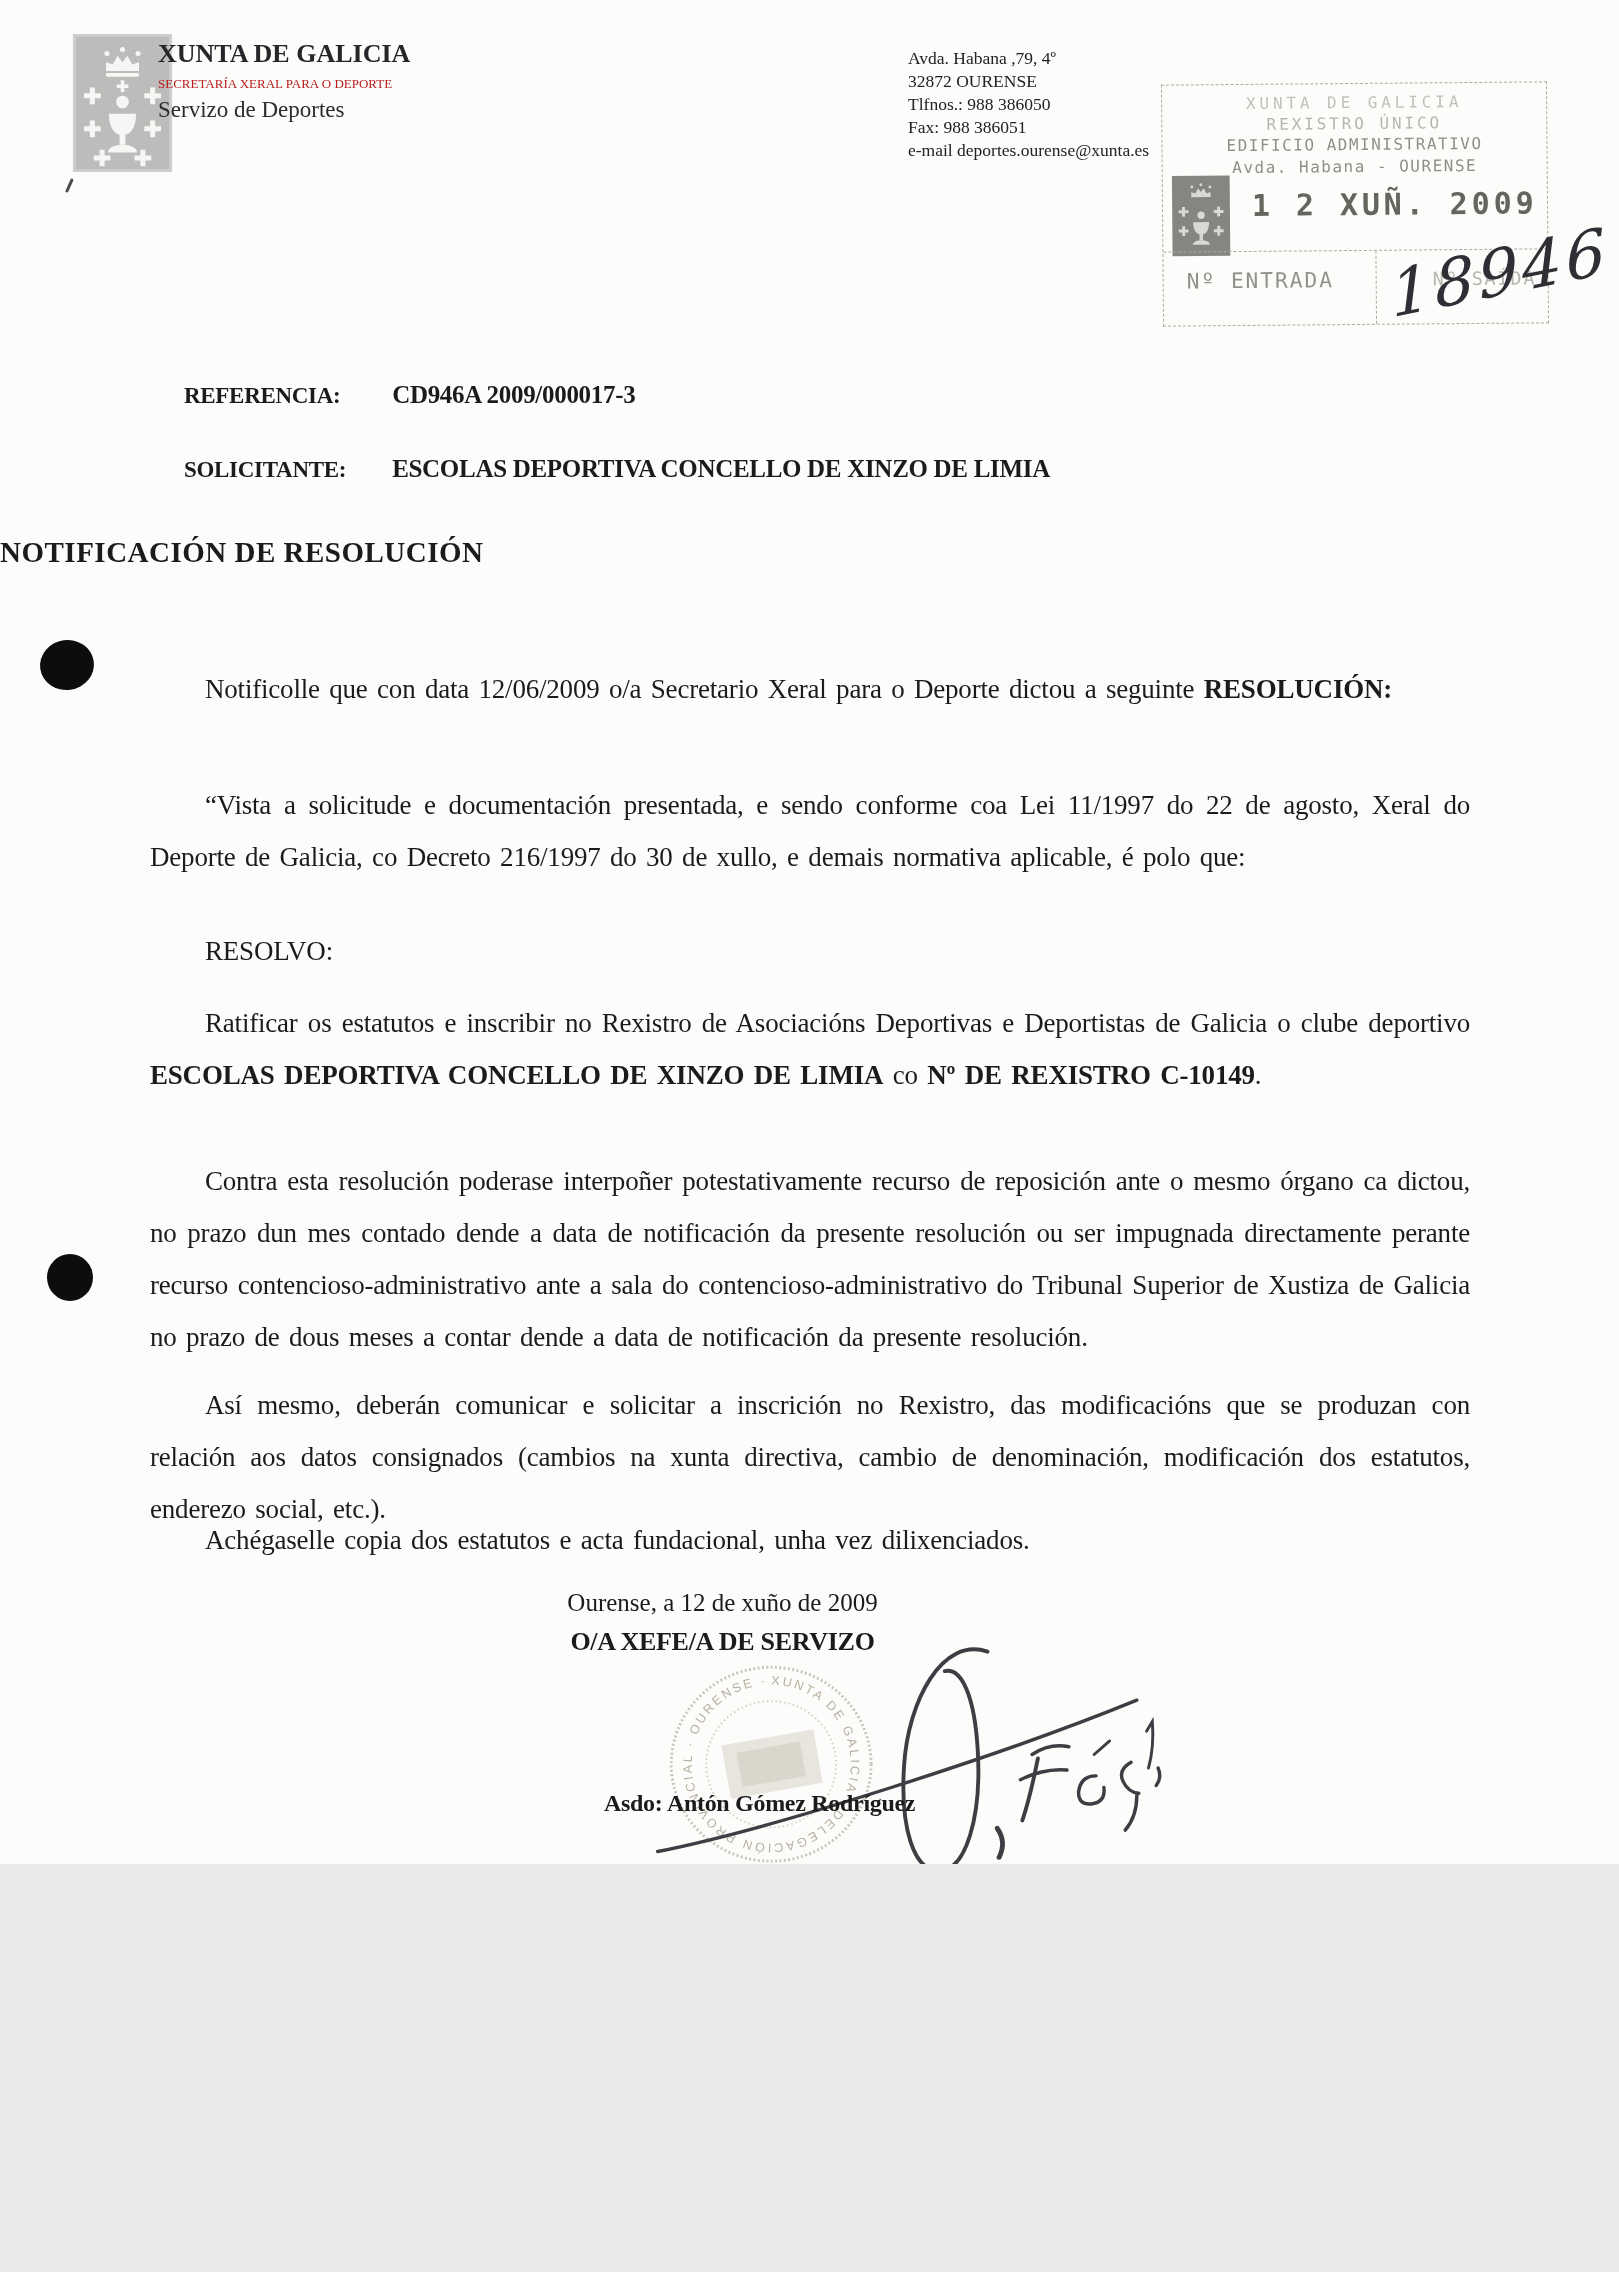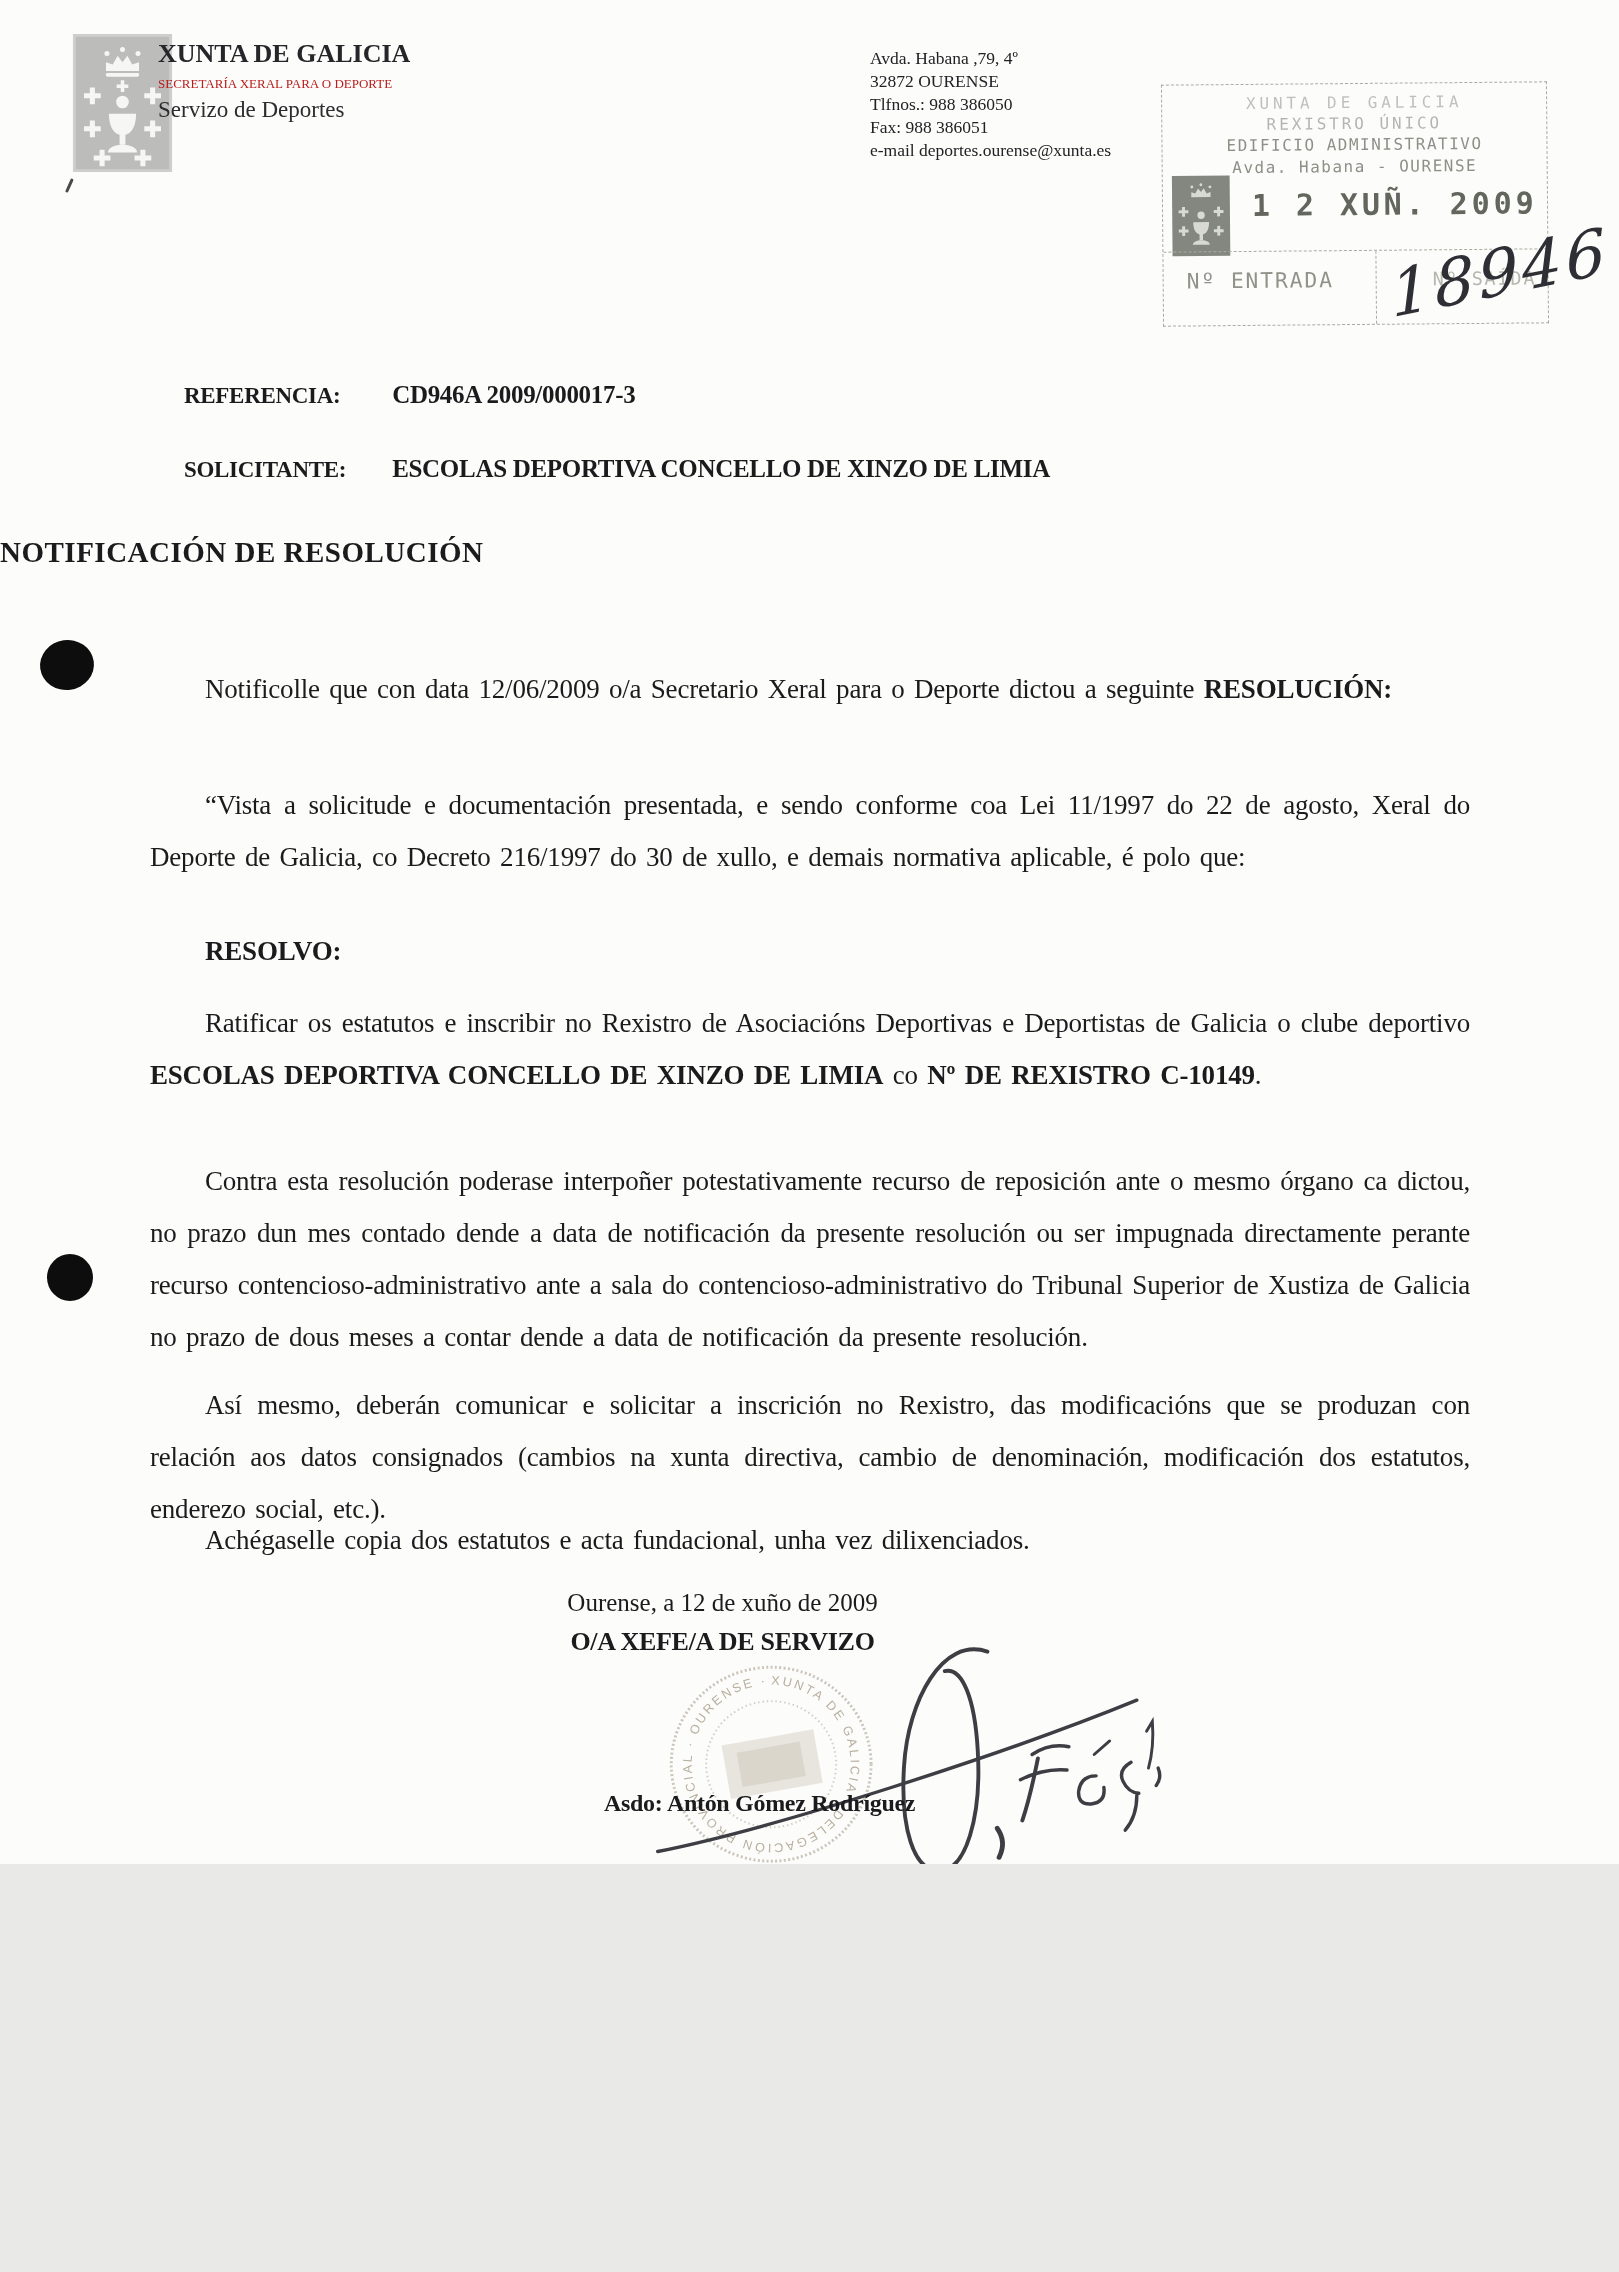"Avda. Habana ,79, 4º" .address-block { left: 870px -> 908px }
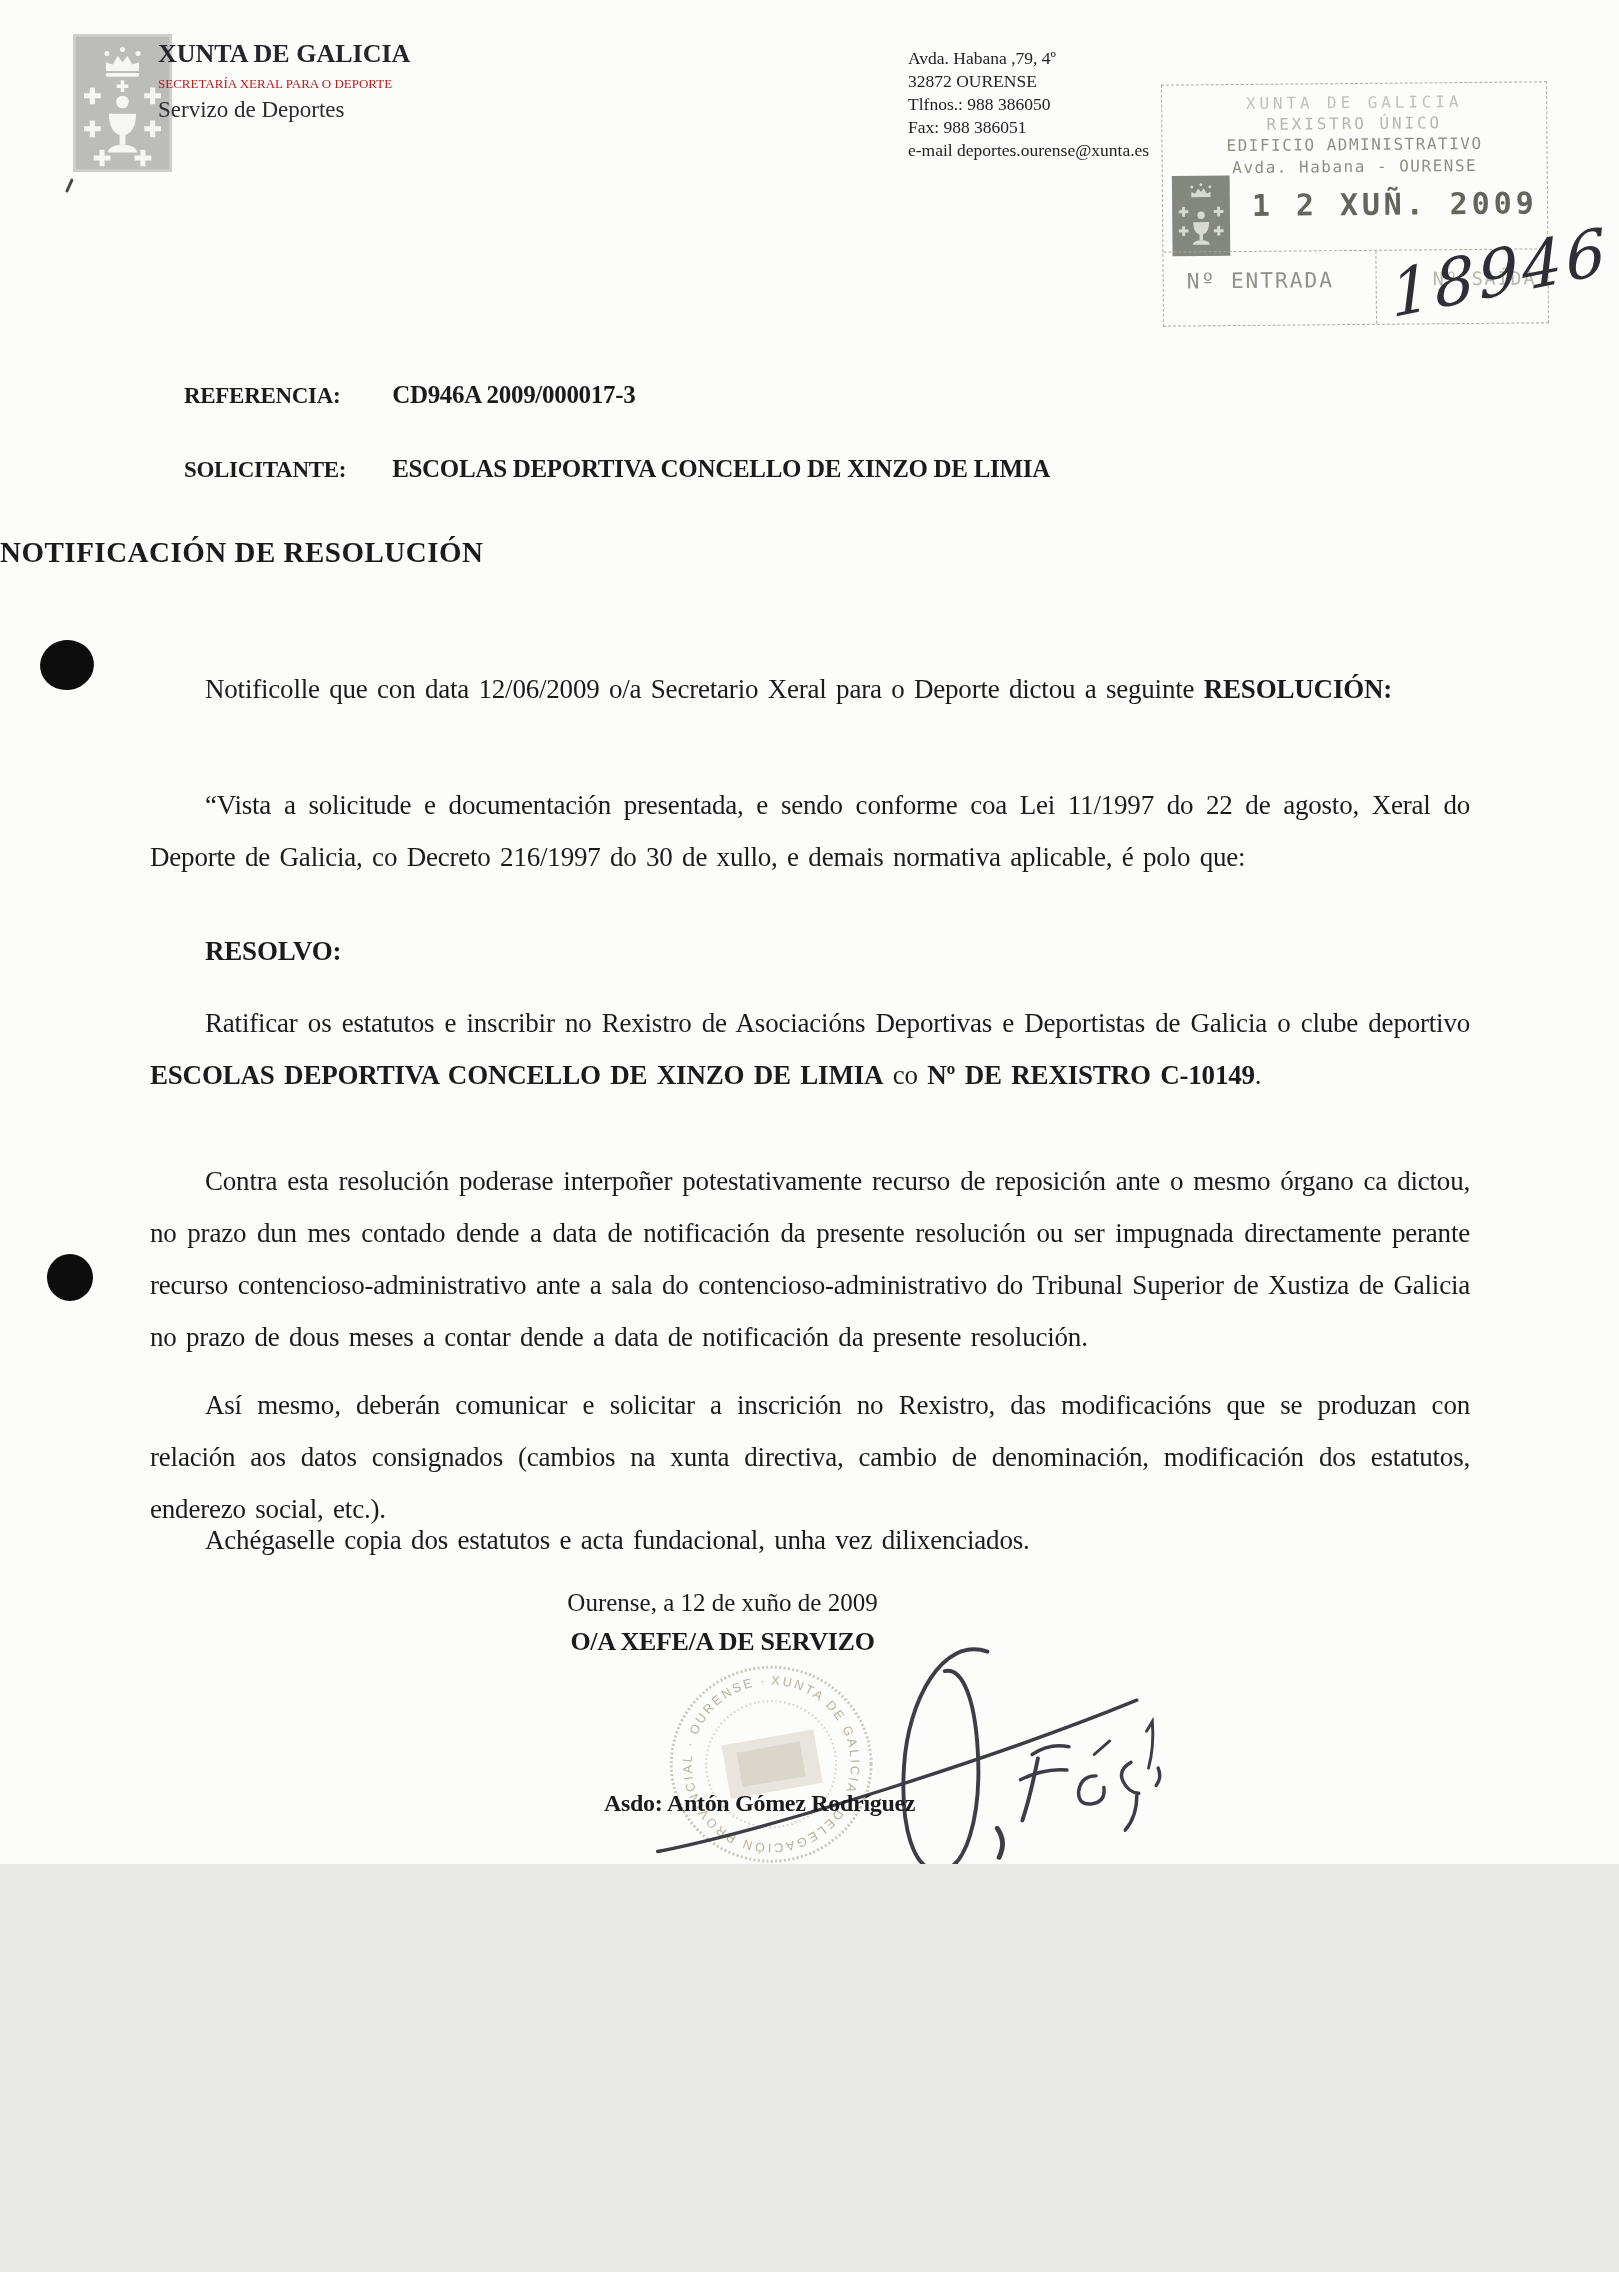"RESOLVO:" .resolvo { font-weight: bold -> normal }
